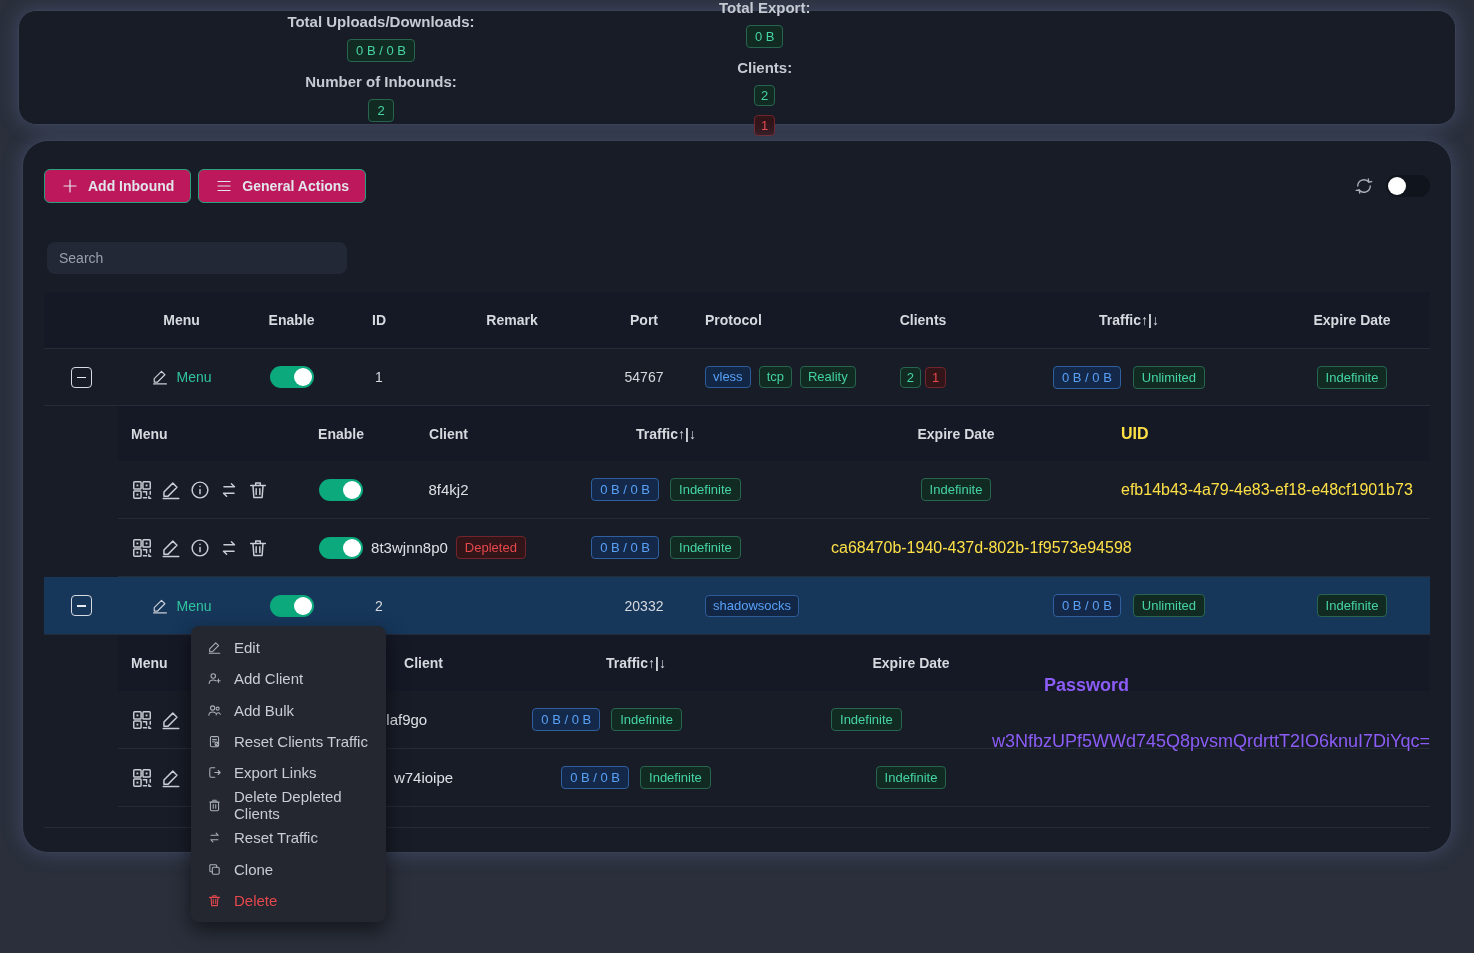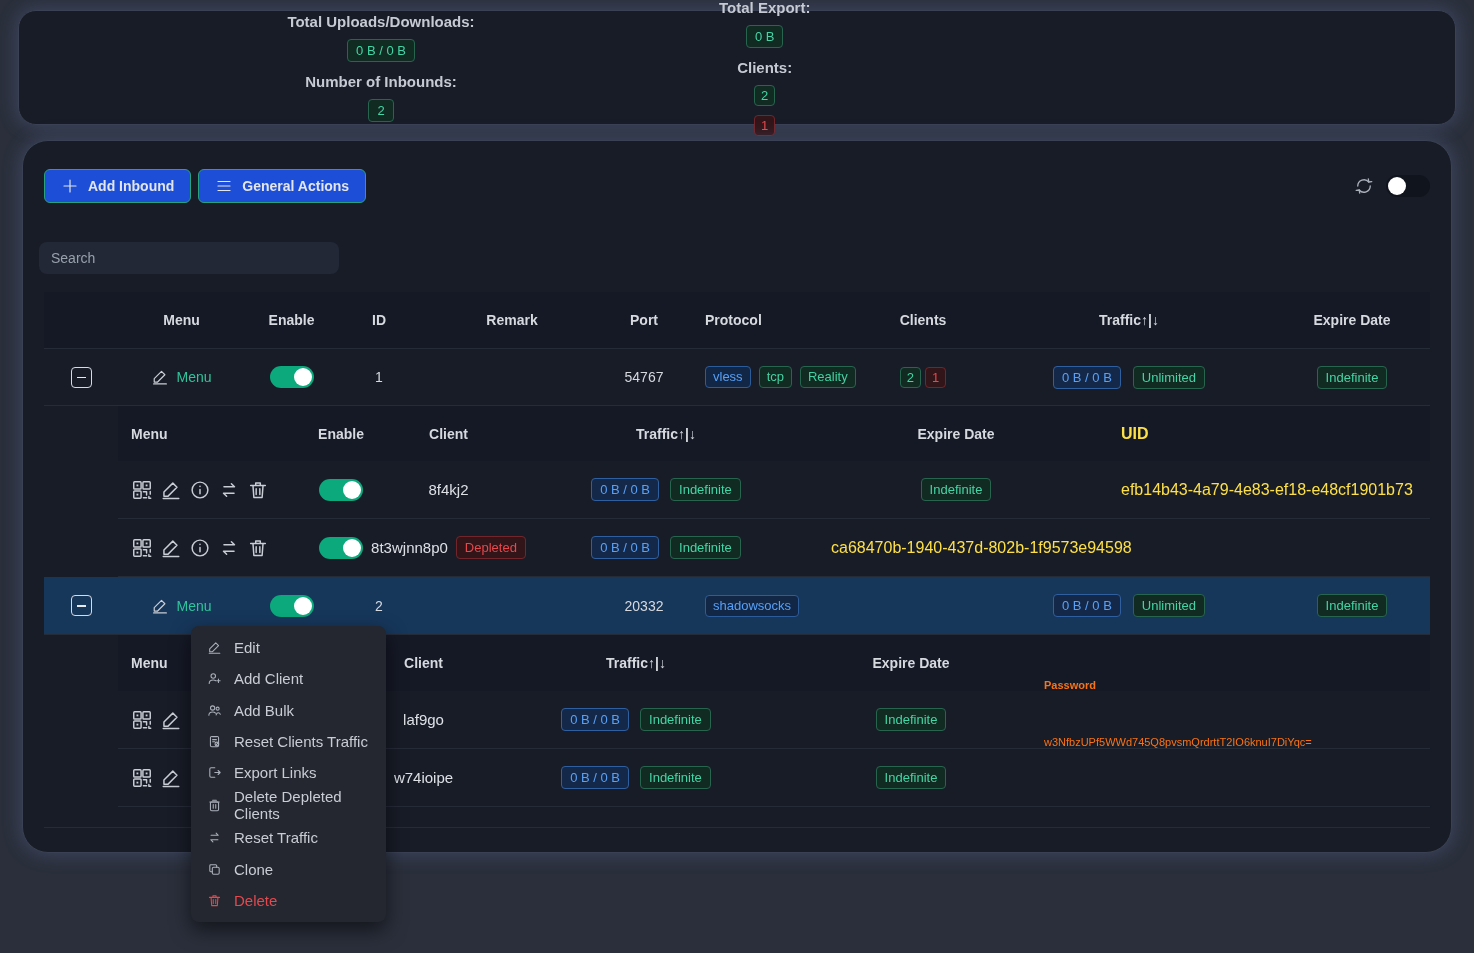"Add Inbound" .btn { background: #1d4ed8 -> #be185d }
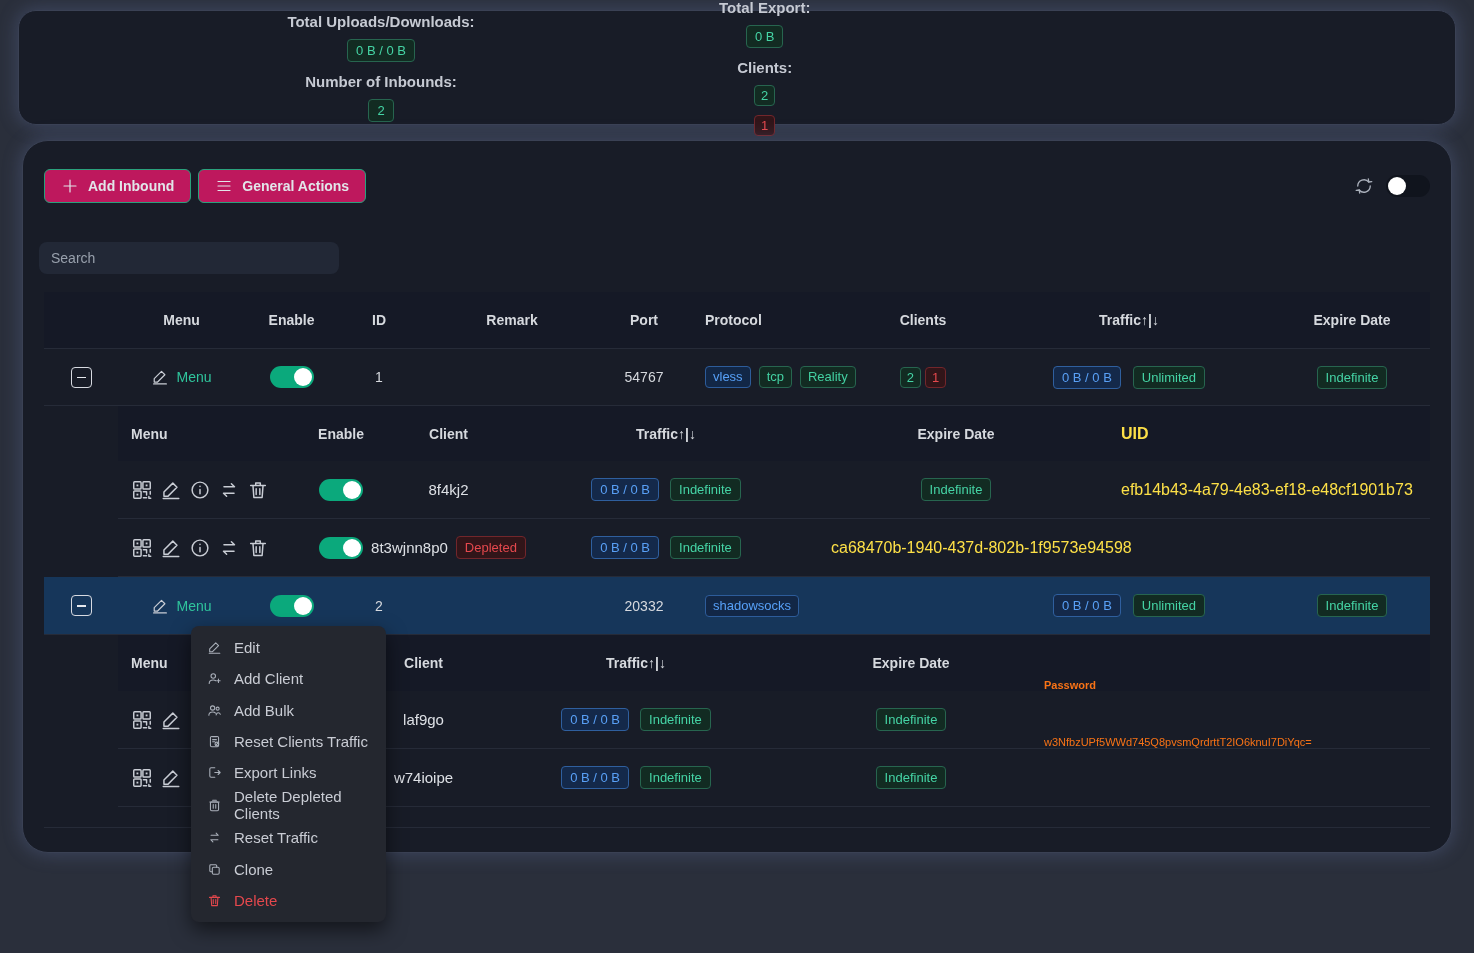"Search" .search { left: 16px -> 24px }
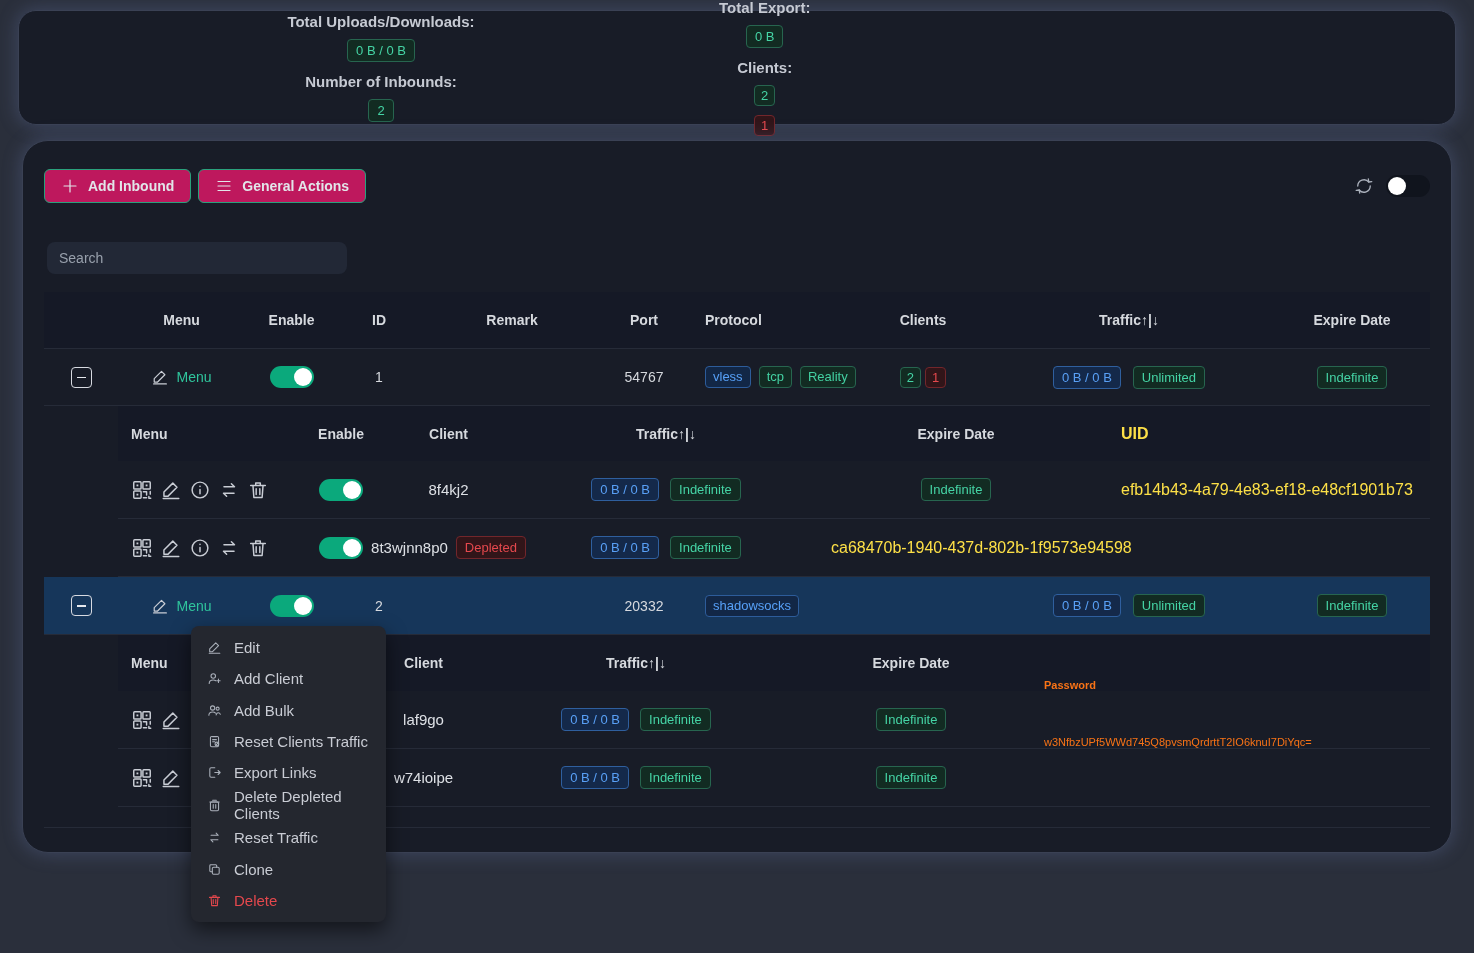"Password" .p-pass { color: #f97316 -> #8b5cf6; font-size: 11px -> 18px }
